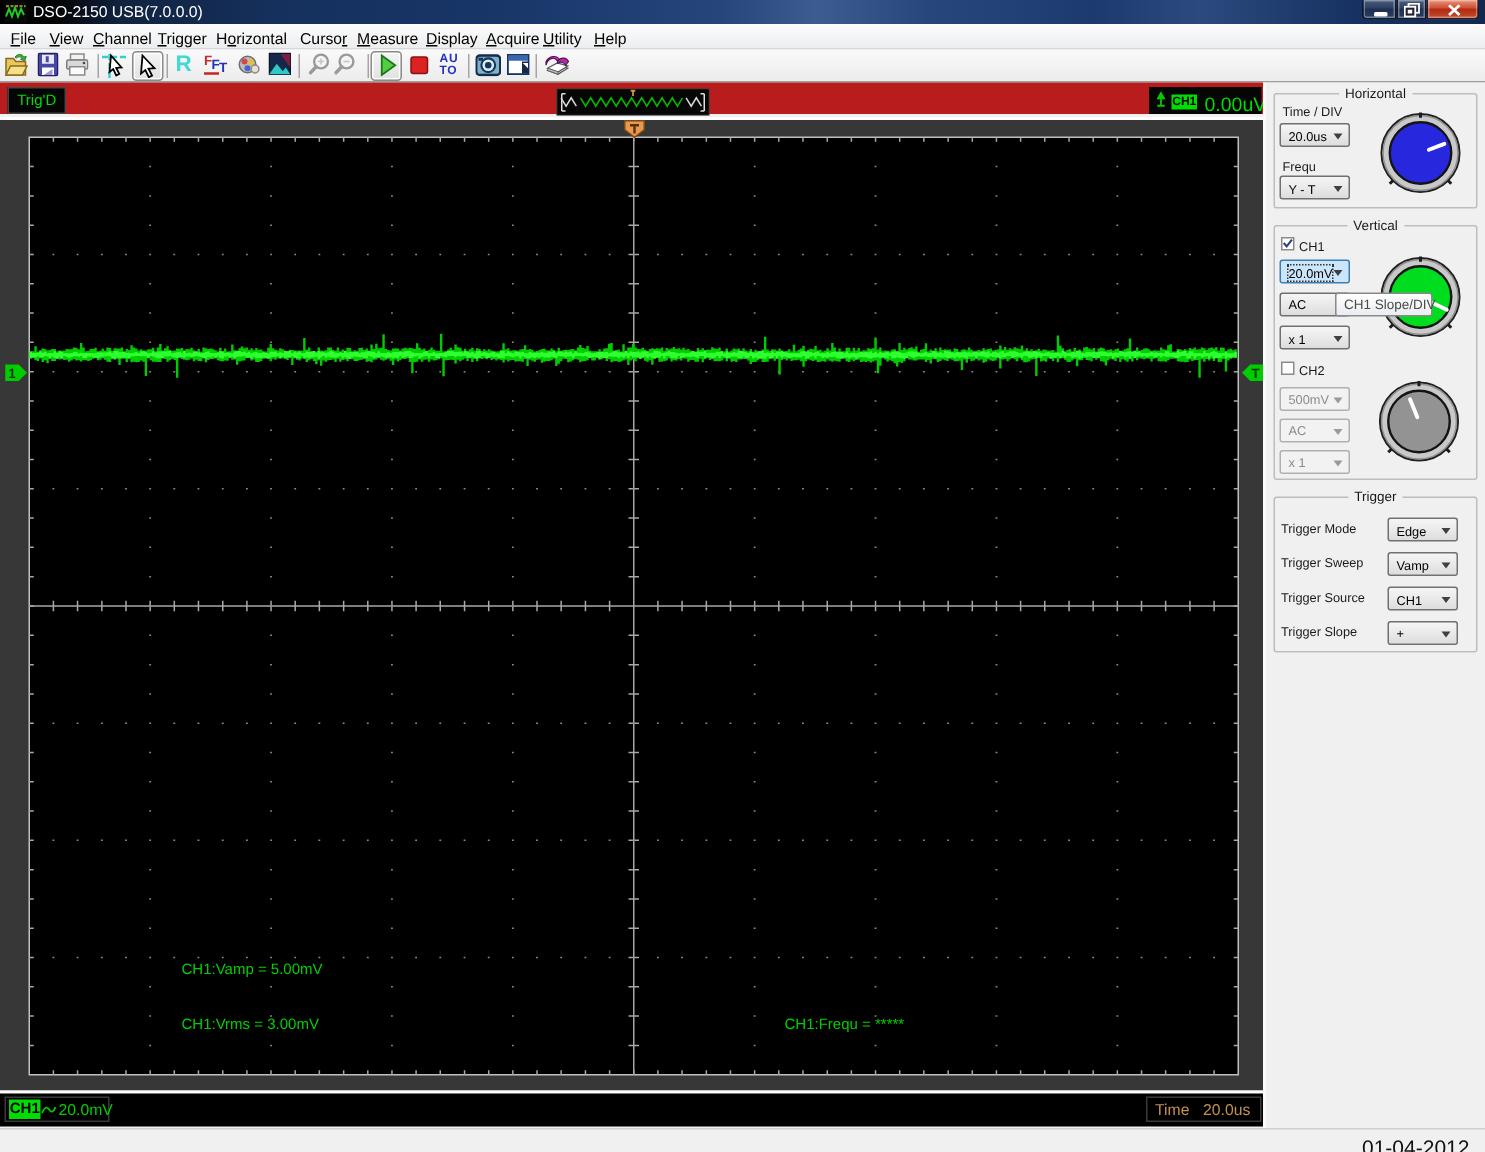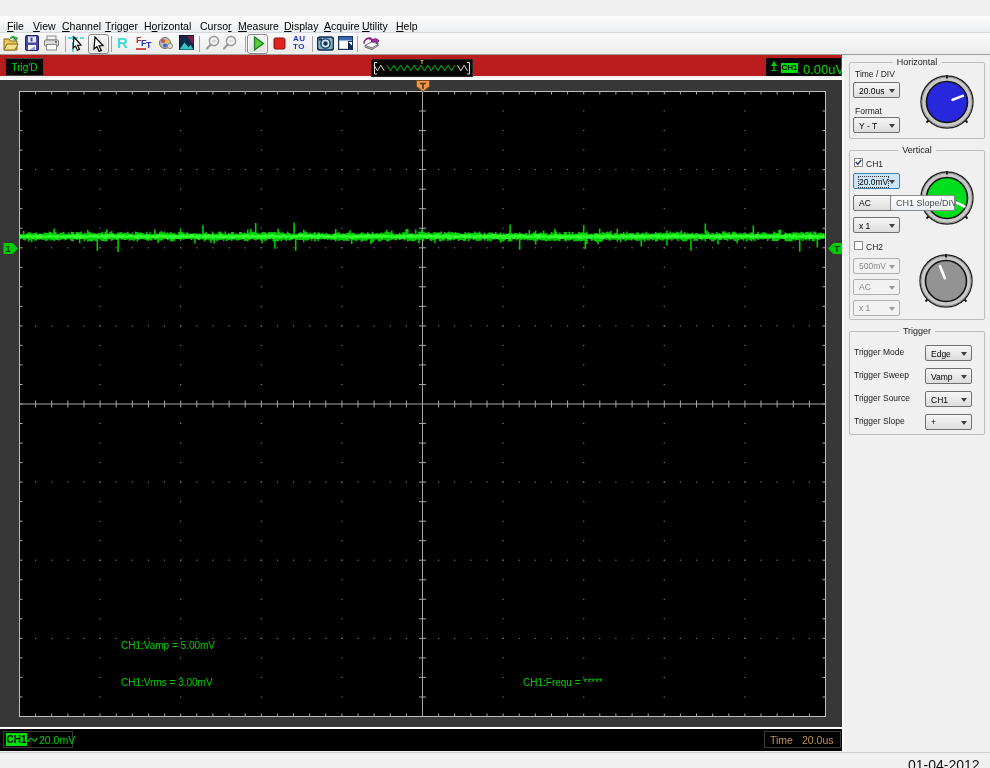"DSO-2150 USB(7.0.0.0)" div.abs { html: none -> <div> <svg> <rect></rect> <polyline></polyline> <path></path> </svg> <span>DSO-2150 USB(7.0.0.0)</span> <div> <div></div> </div> <div> <svg> <rect></rect> <rect></rect> <rect></rect> </svg> </div> <div> <svg> <path></path> </svg> </div> </div> }
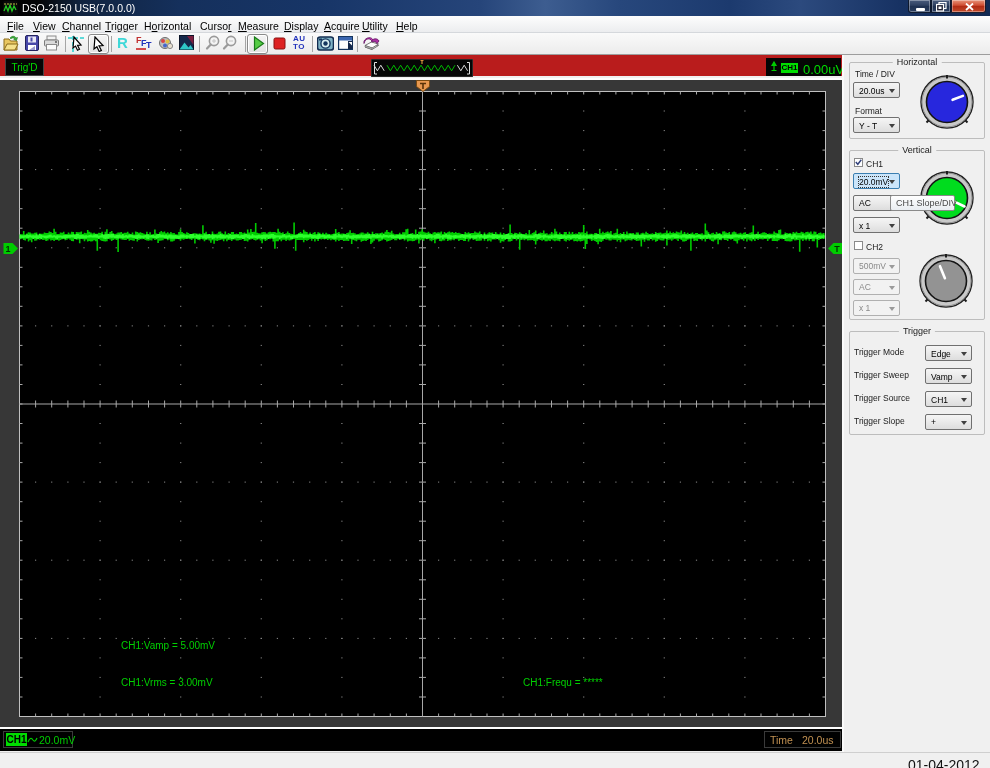"Format" span.flabel { text: Format -> Frequ }
